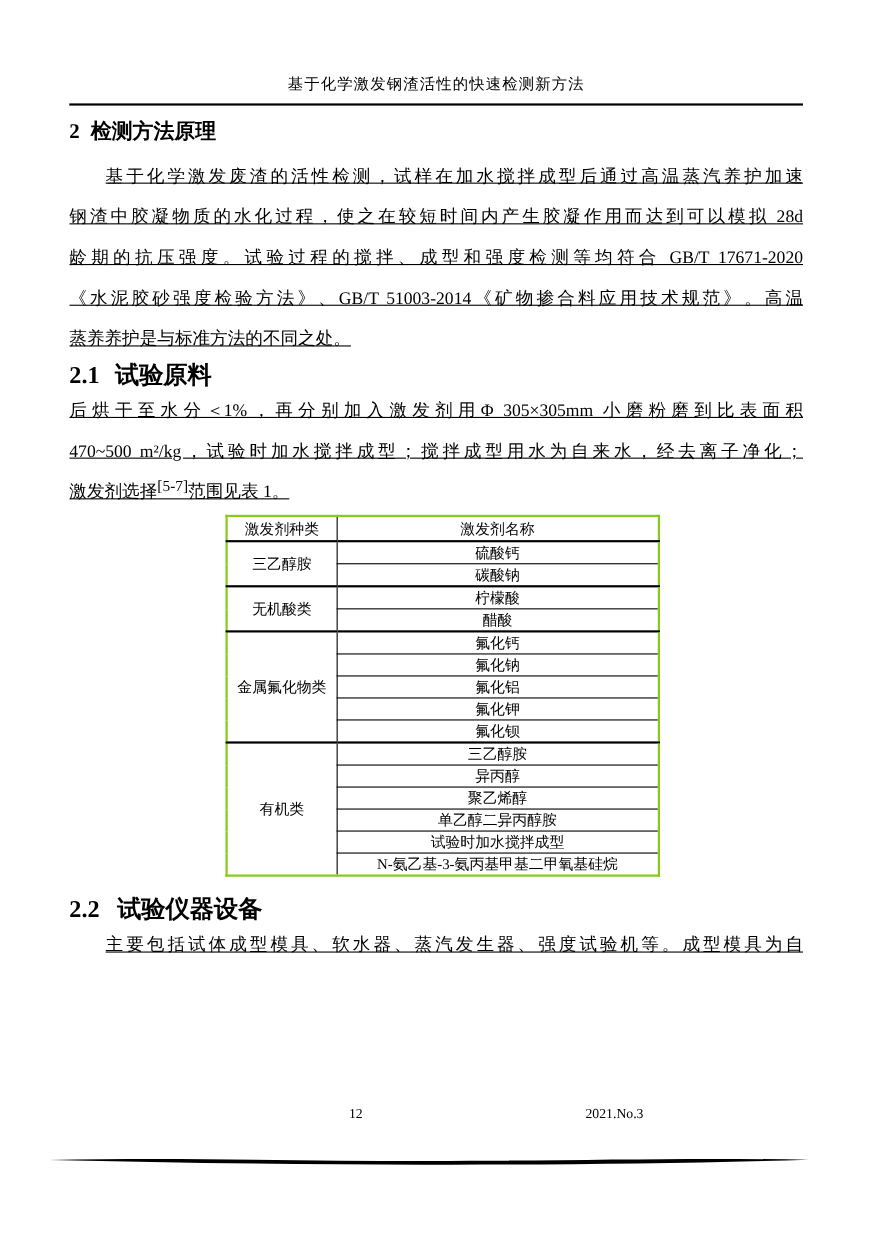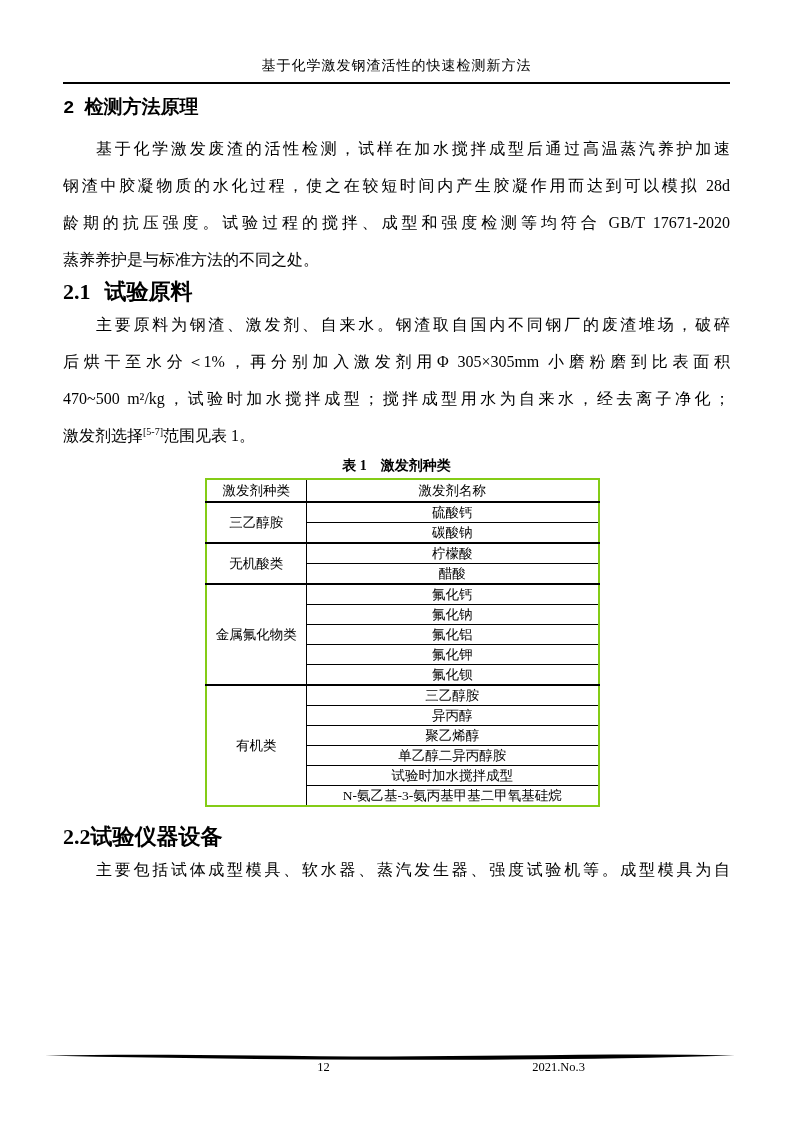"基于化学激发钢渣活性的快速检测新方法" .content { padding: 0 63px -> 12px 63px }
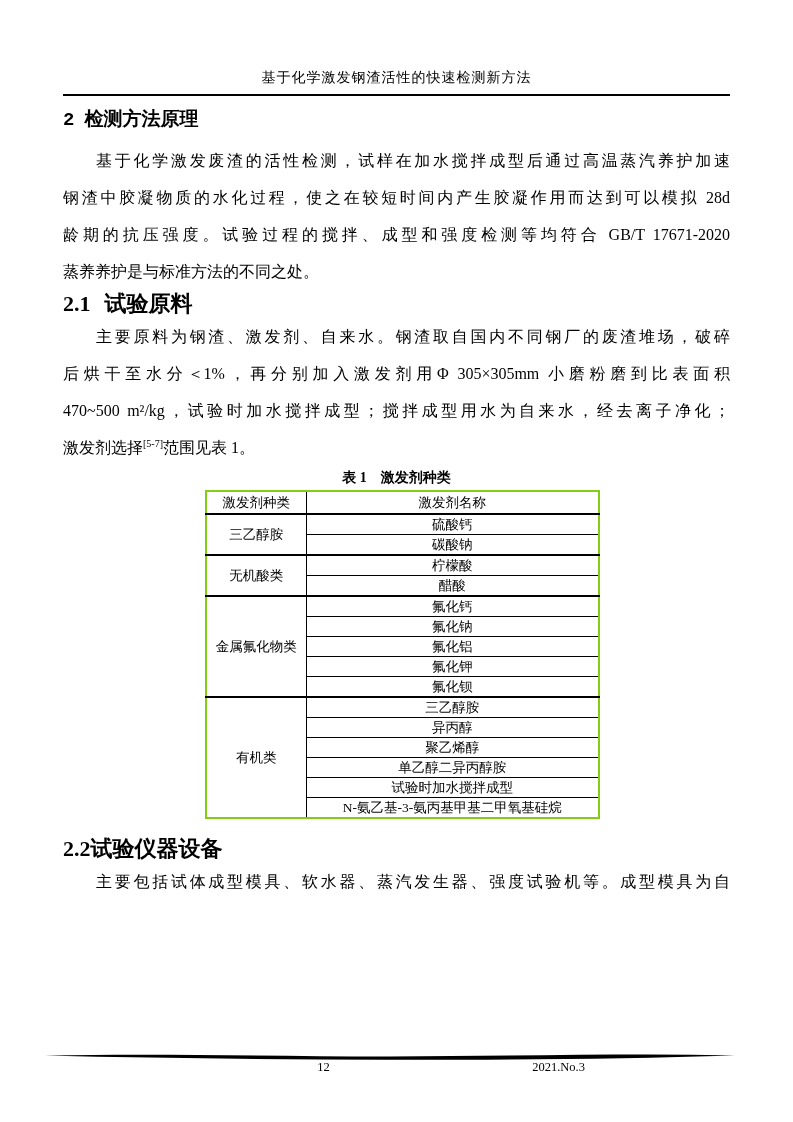"2 检测方法原理" .h-main { font-family: Liberation Mono, monospace -> Liberation Serif, serif }
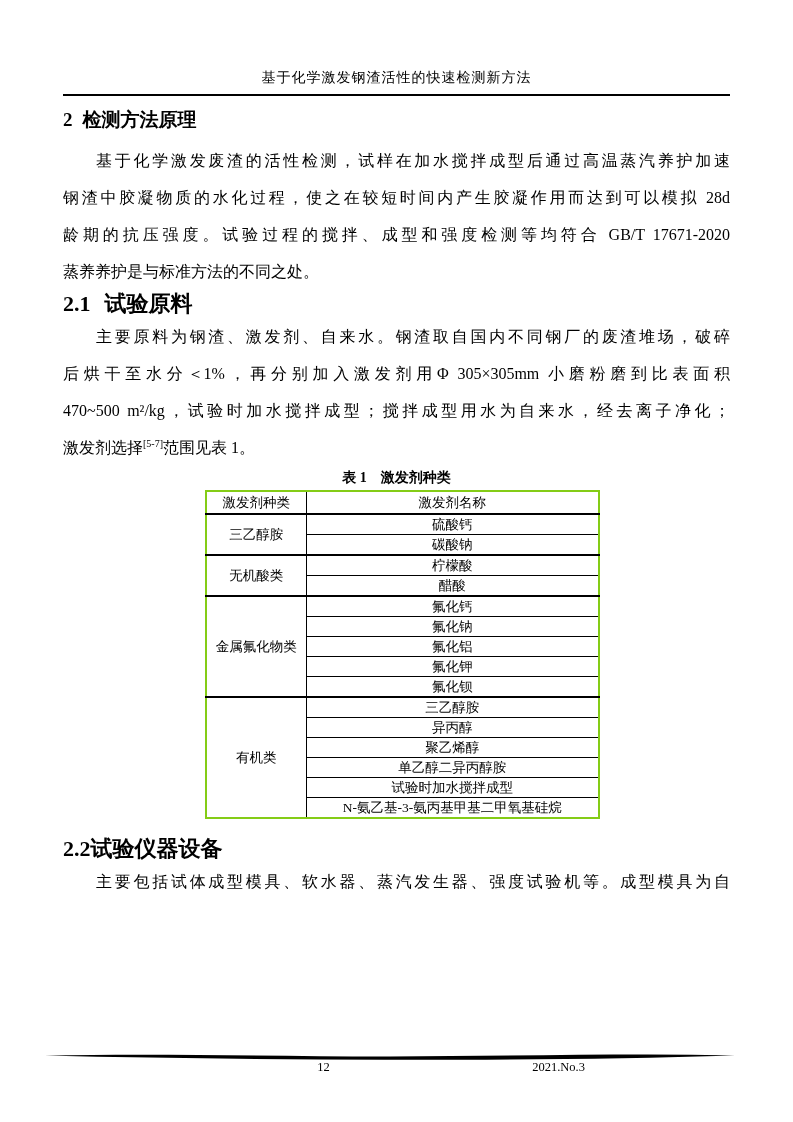"基于化学激发废渣的活性检测，试样在加水搅拌成型后通过高温蒸汽养护加速" .para { text-decoration: none -> underline }
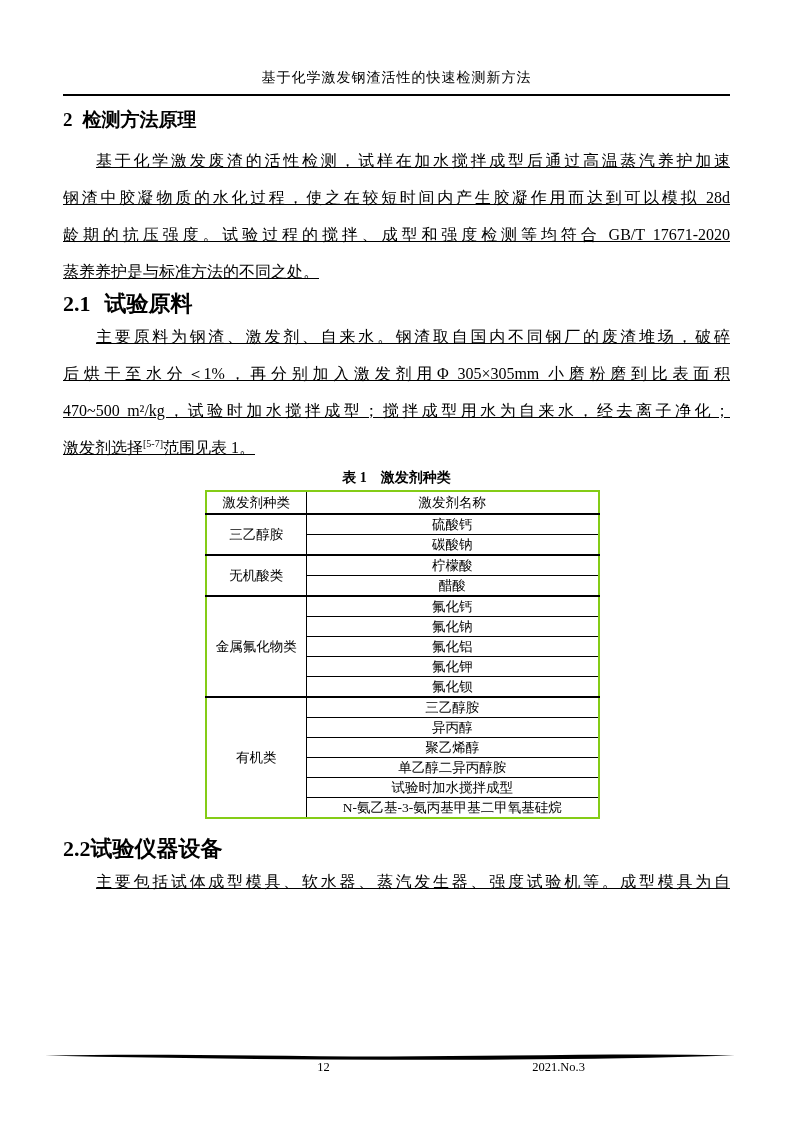"《水泥胶砂强度检验方法》、GB/T" div.line { html: none -> <div>《水泥胶砂强度检验方法》、GB/T 51003-2014《矿物掺合料应用技术规范》。高温</div> }
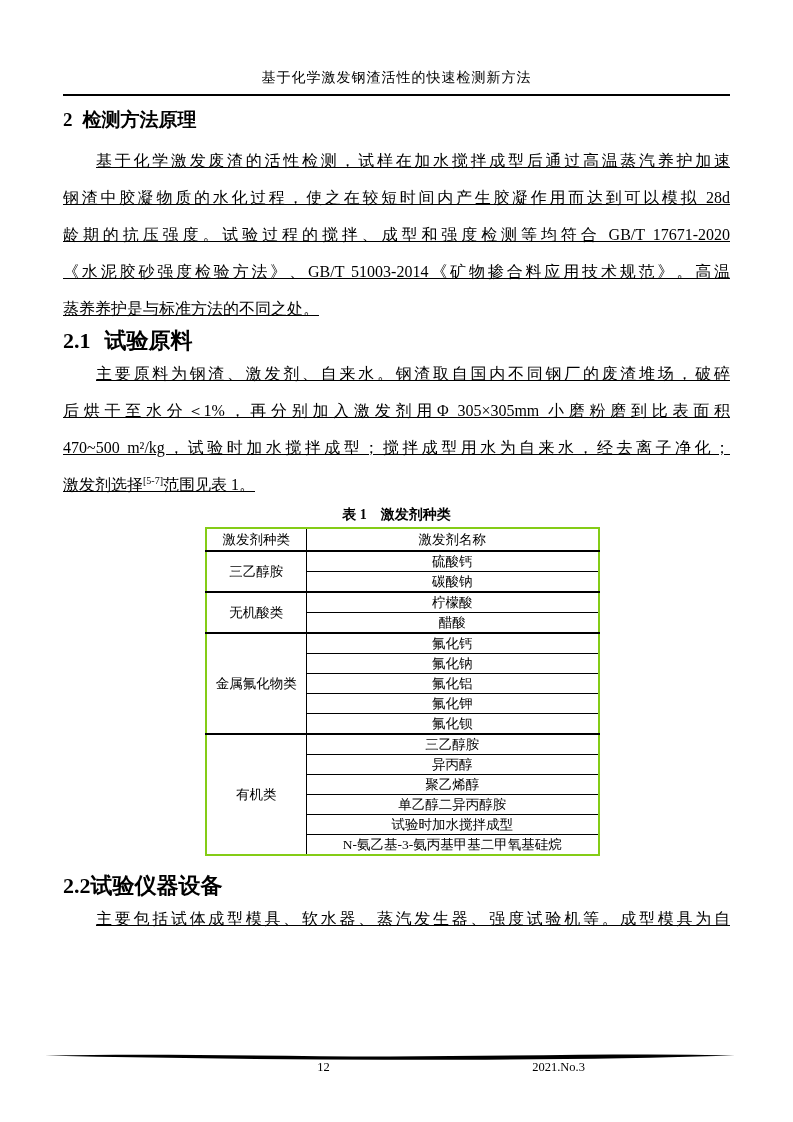"主要原料为钢渣、激发剂、自来水。钢渣取自国内不同钢厂的废渣堆场，破碎" div.line { html: <div>主要原料为钢渣、激发剂、自来水。钢渣取自国内不同钢厂的废渣堆场，破碎</div> -> none }
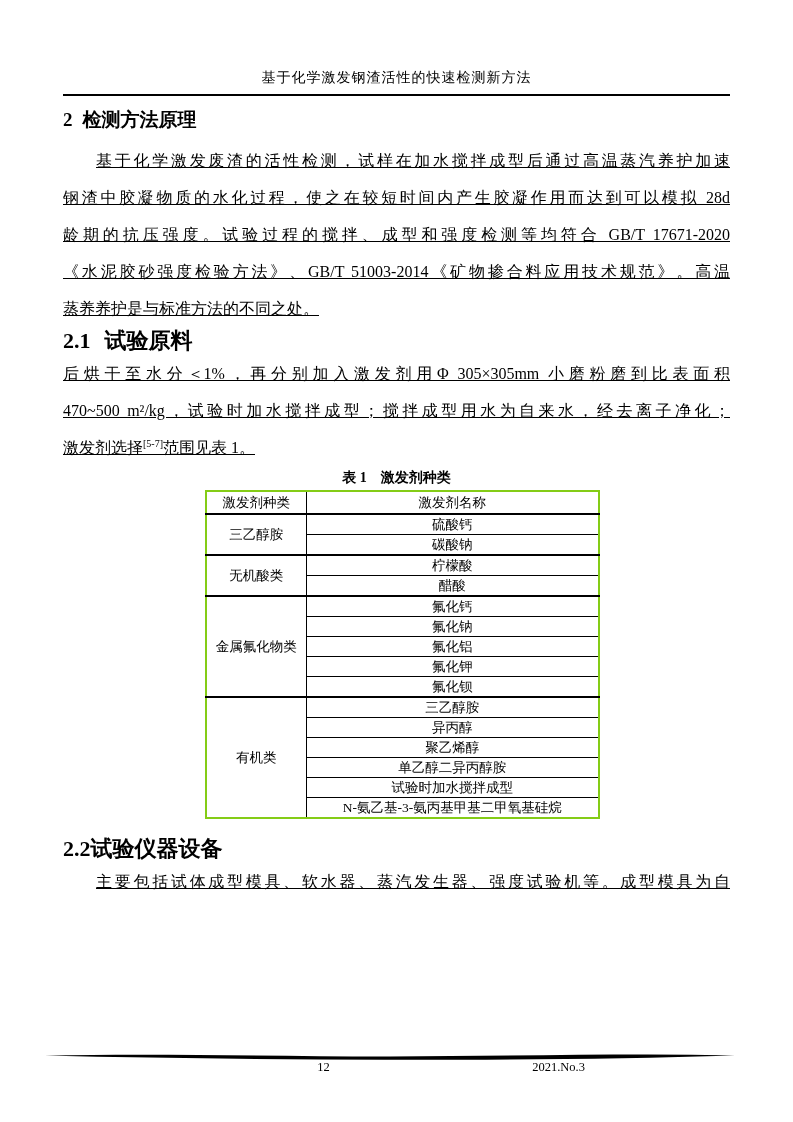"[5-7]" sup.ref { font-size: 10px -> 14px }
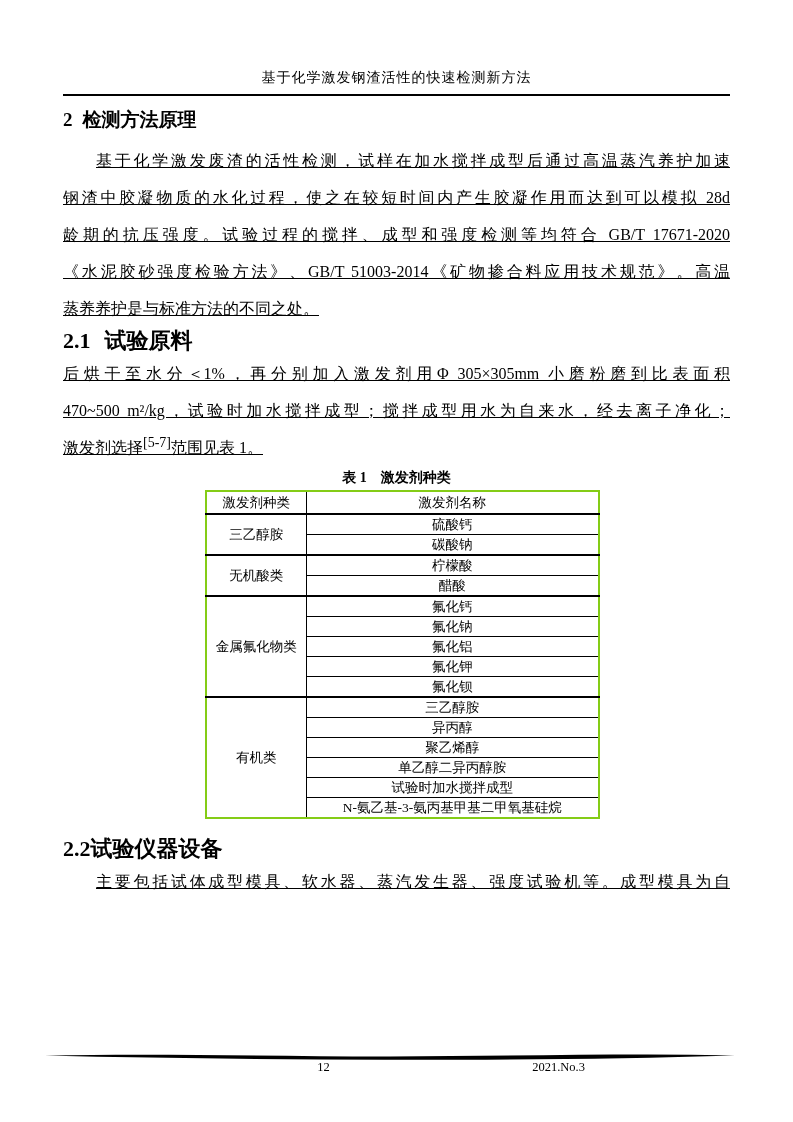"表 1 激发剂种类" div.tbl-caption { html: <div>表 1 激发剂种类</div> -> none }
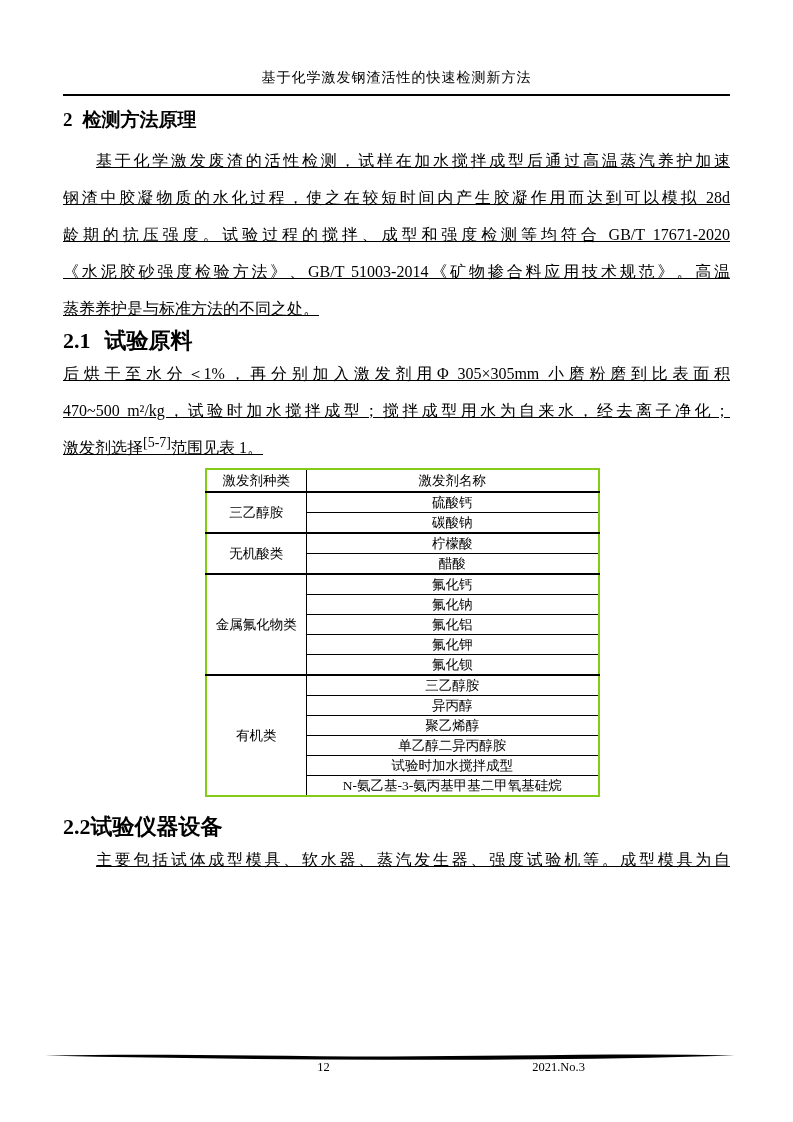"2.2" .h-sub.tight .h-num { margin-right: 0 -> 16px }
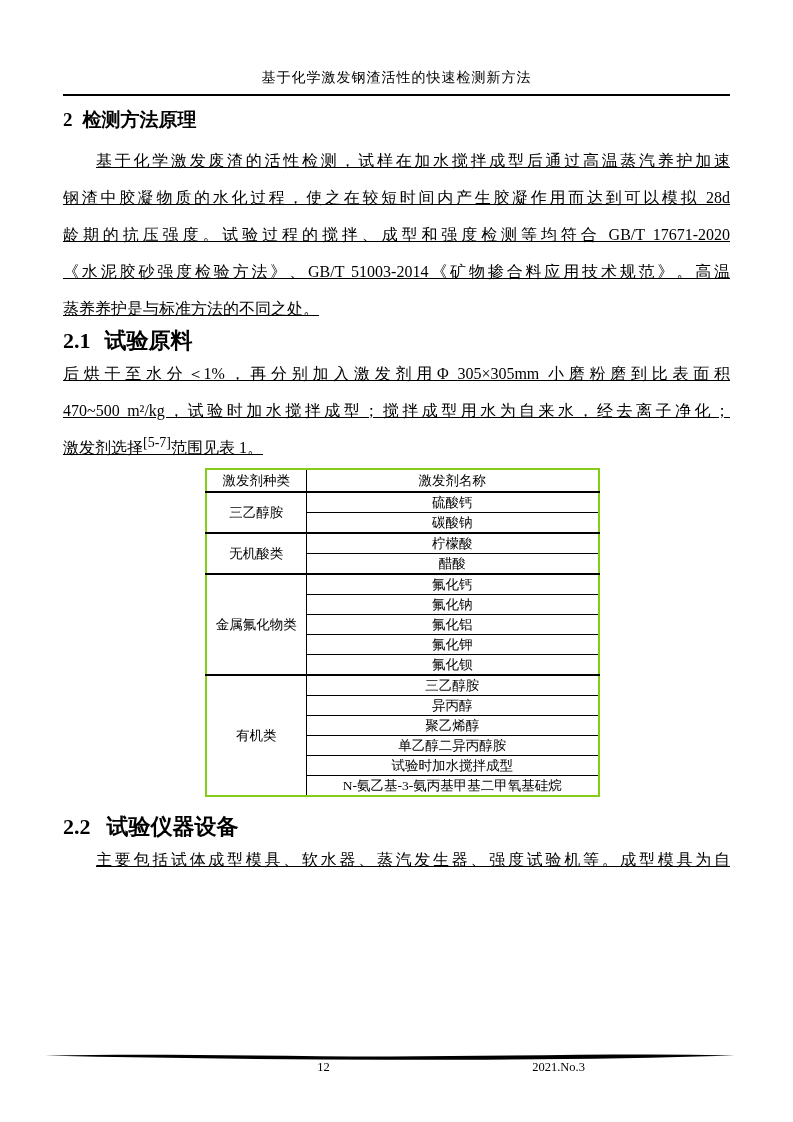"12" .footer-row { top: 1057px -> 1002px }
